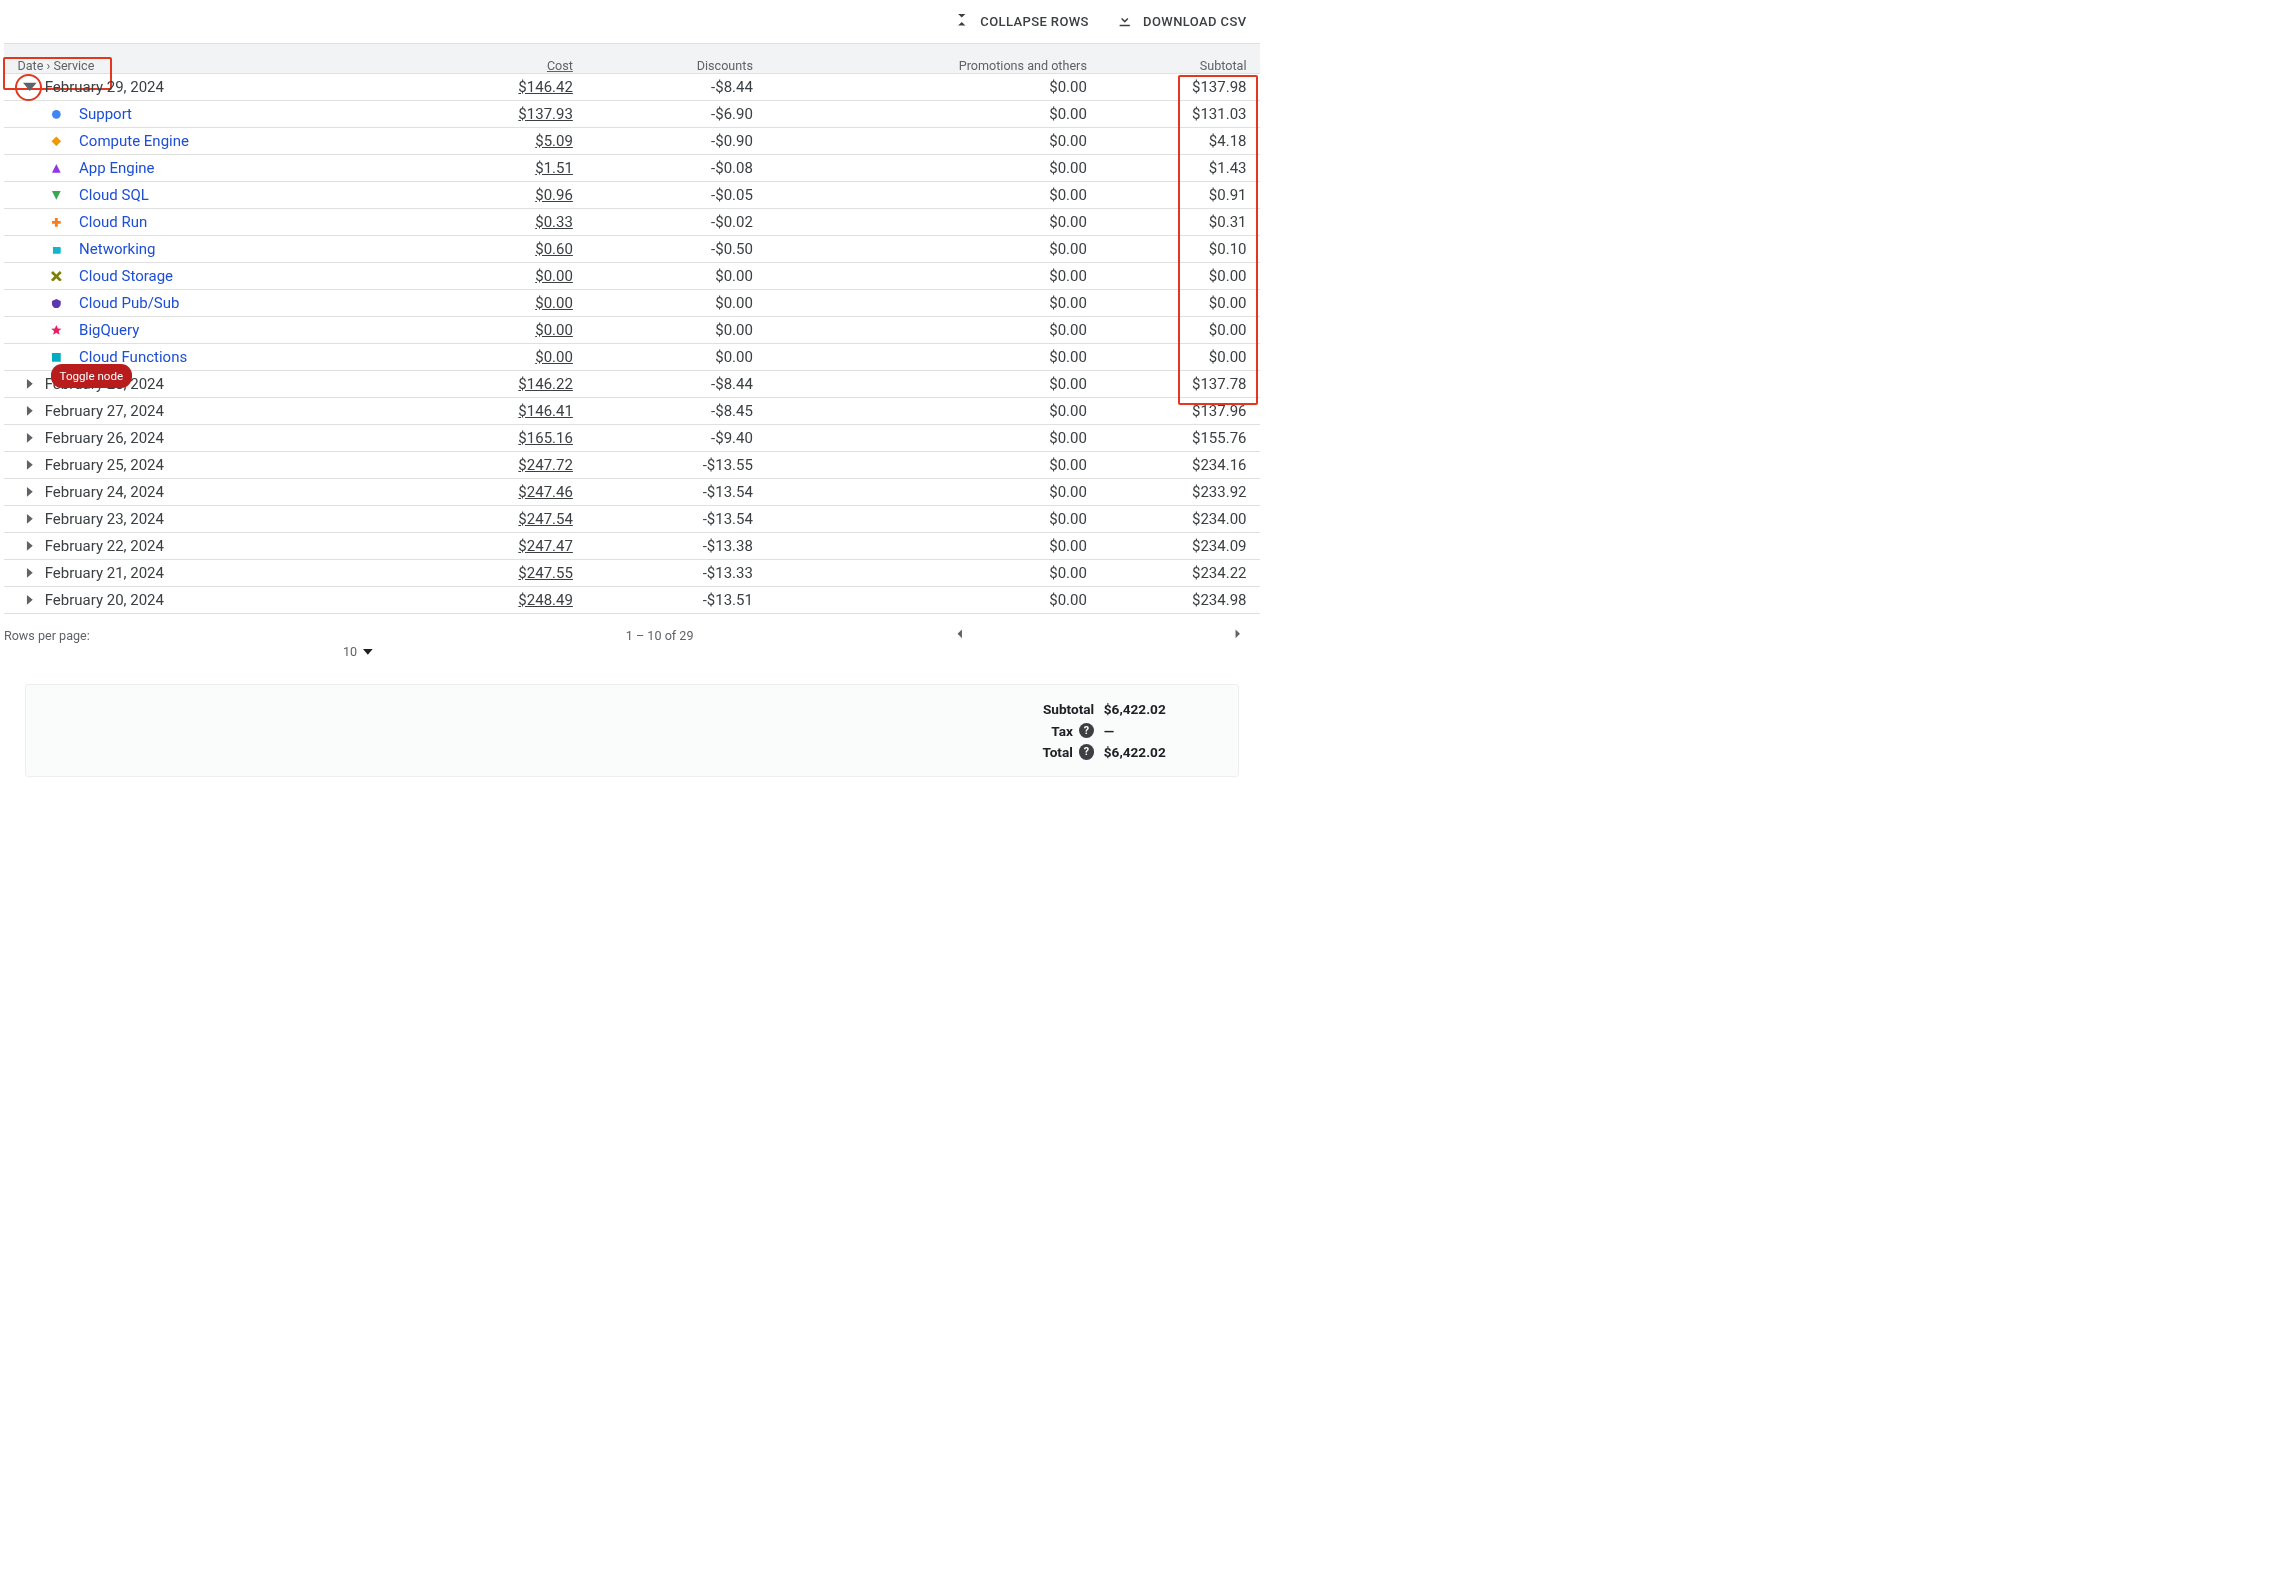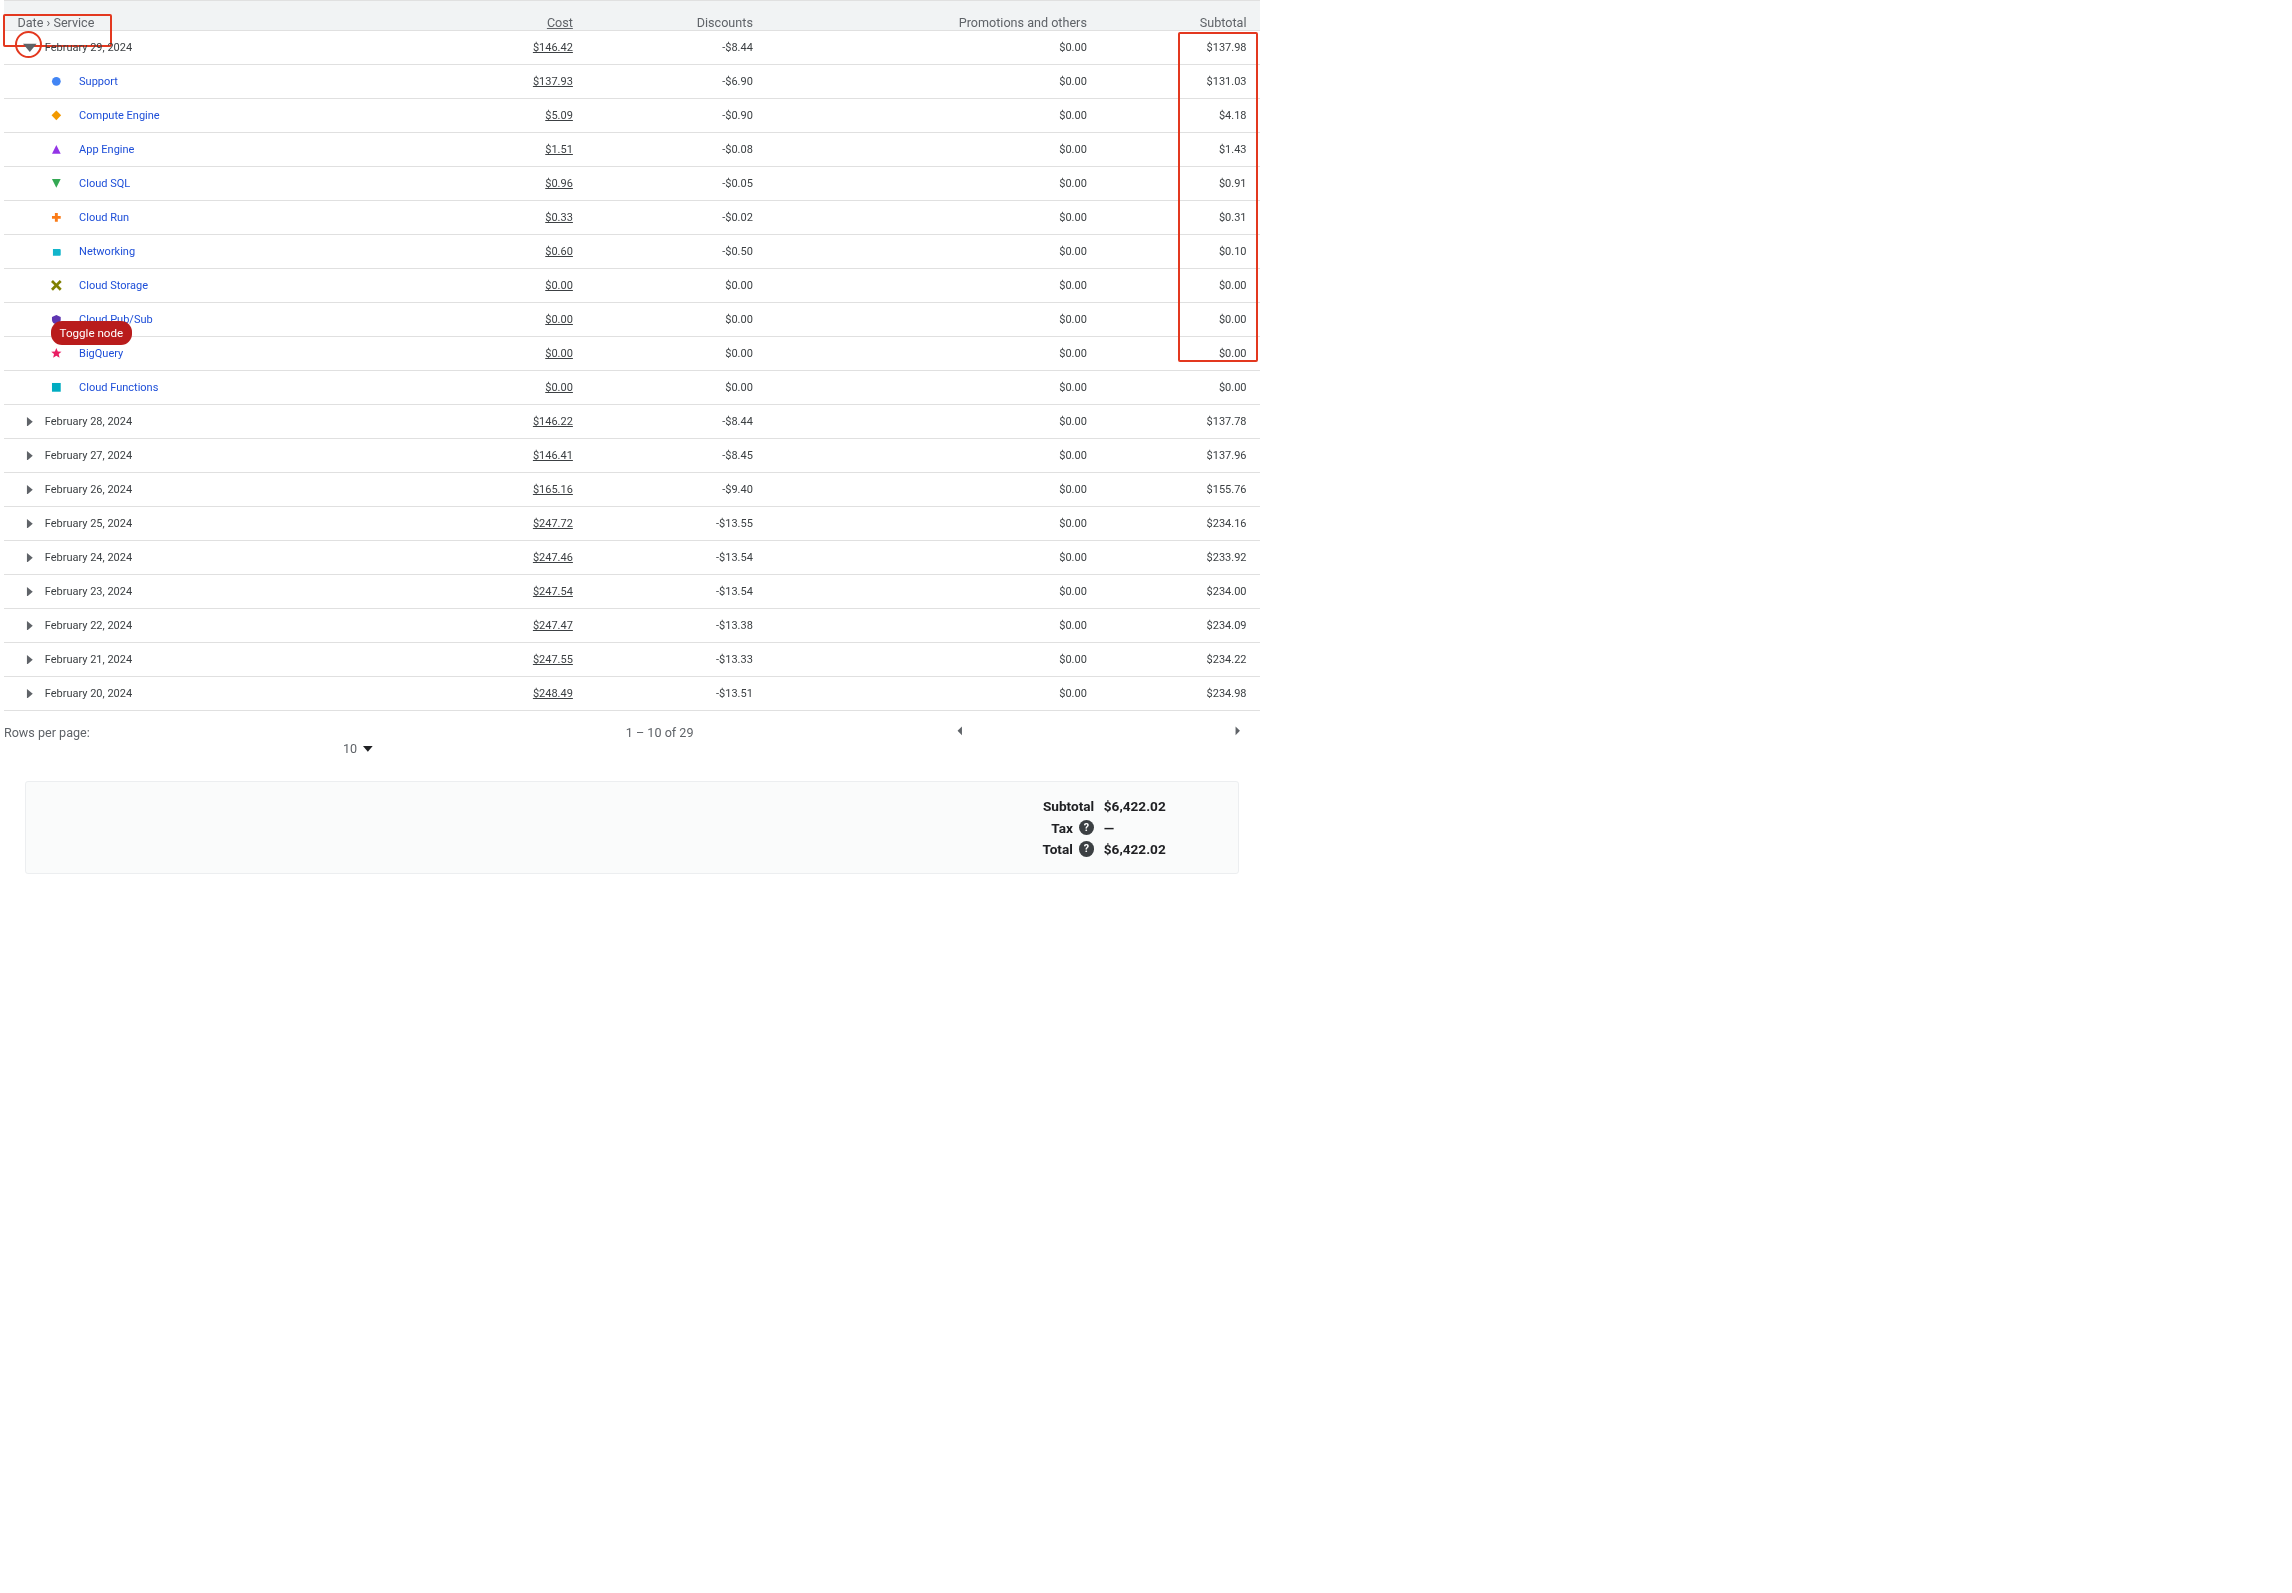"COLLAPSE ROWS" div.toolbar { html: none -> <div> <div> <span> <svg> <path></path> </svg> </span> <span>COLLAPSE ROWS</span> </div> <div> <span> <svg> <path></path> </svg> </span> <span>DOWNLOAD CSV</span> </div> </div> }
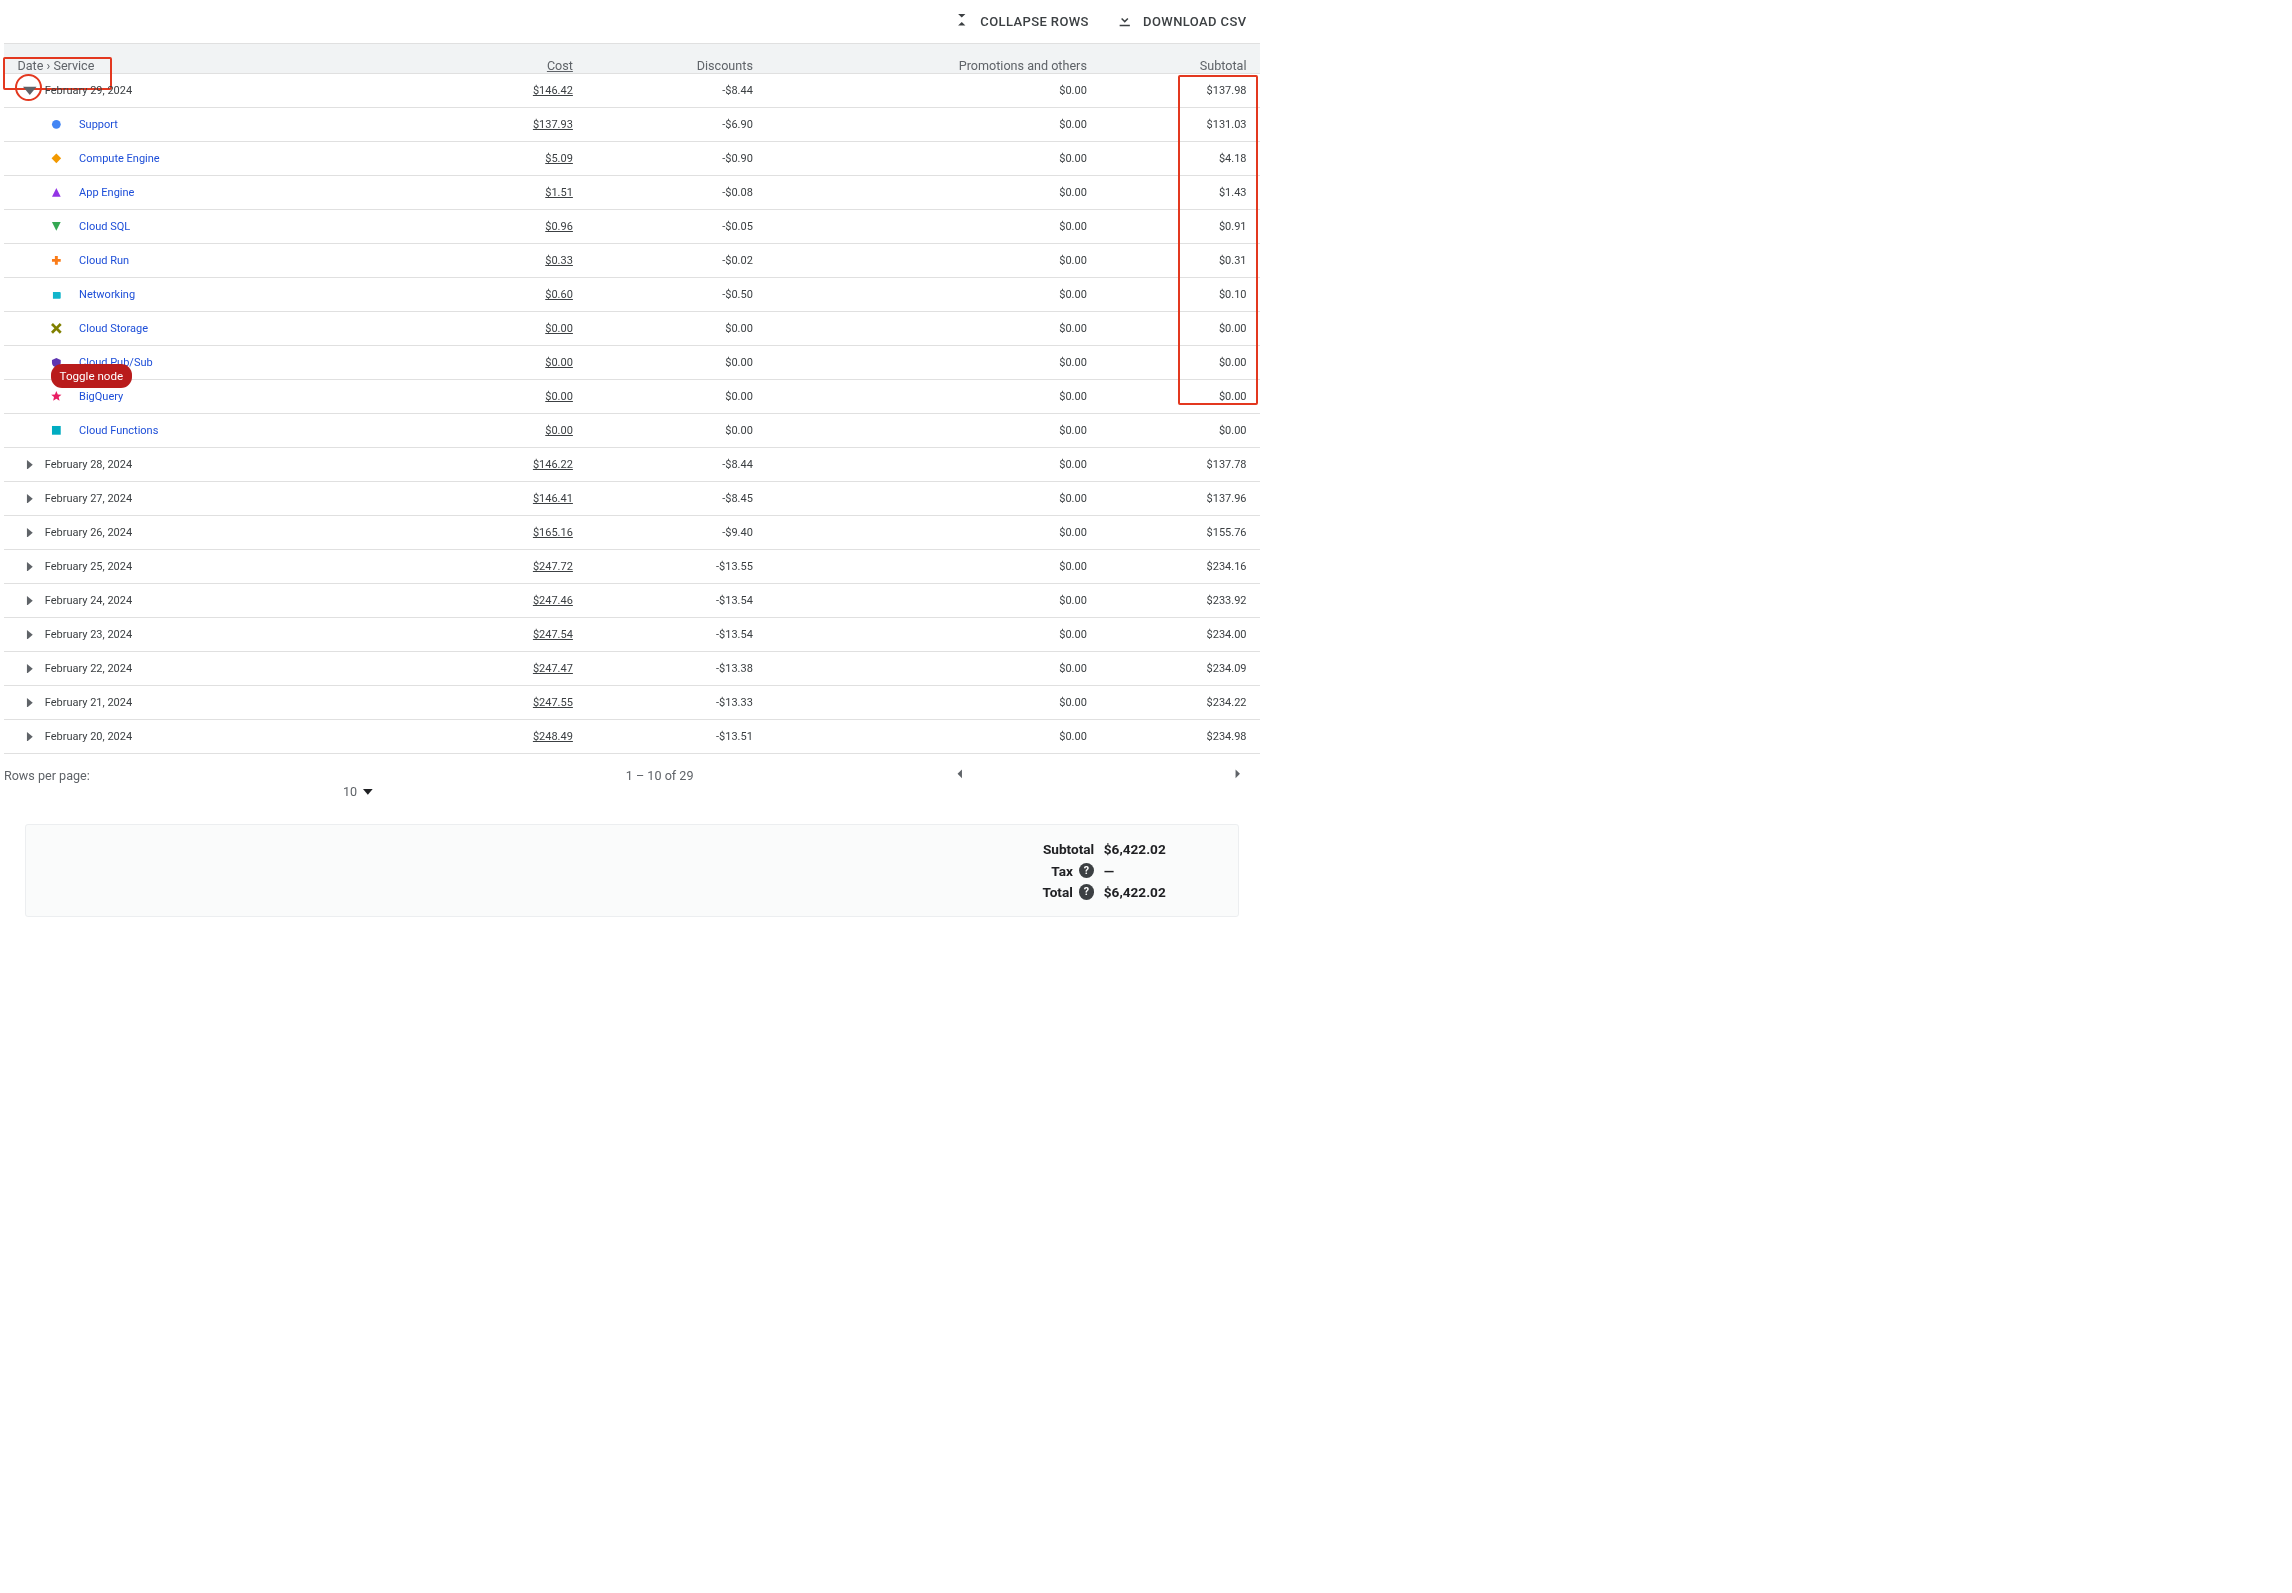"February 29, 2024" .row { font-size: 11px -> 15px; height: 34px -> 27px }
